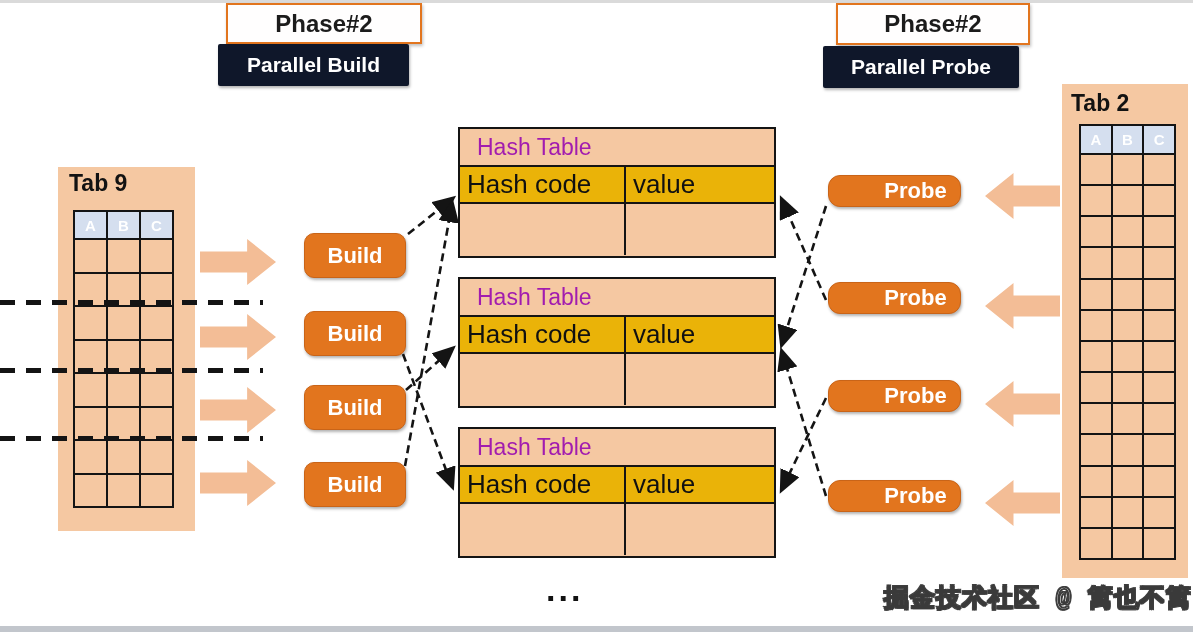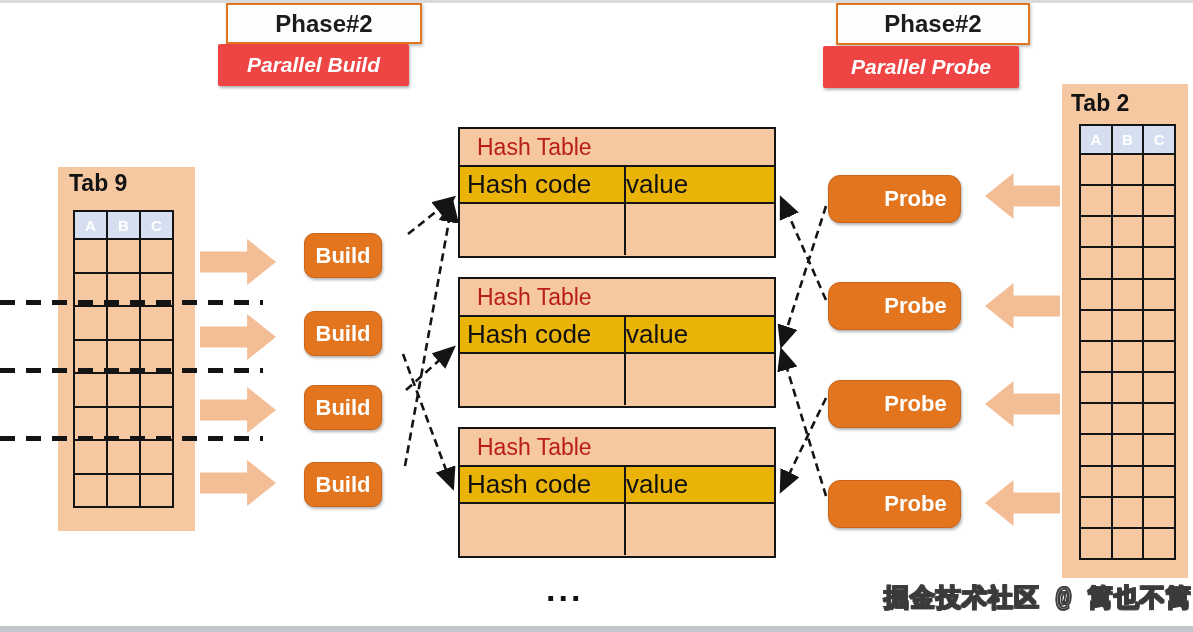"Parallel Build" .phase-sub { background: #ef4444 -> #0f172a; font-style: italic -> none }
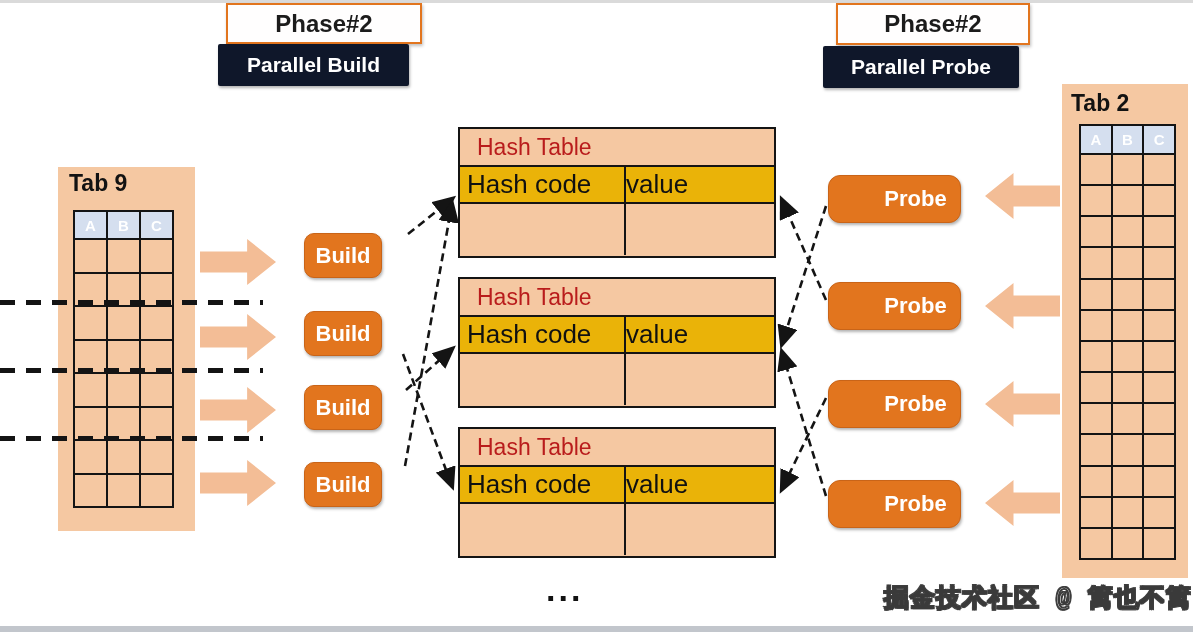"Hash Table" .ht-title { color: #b91c1c -> #a21caf }
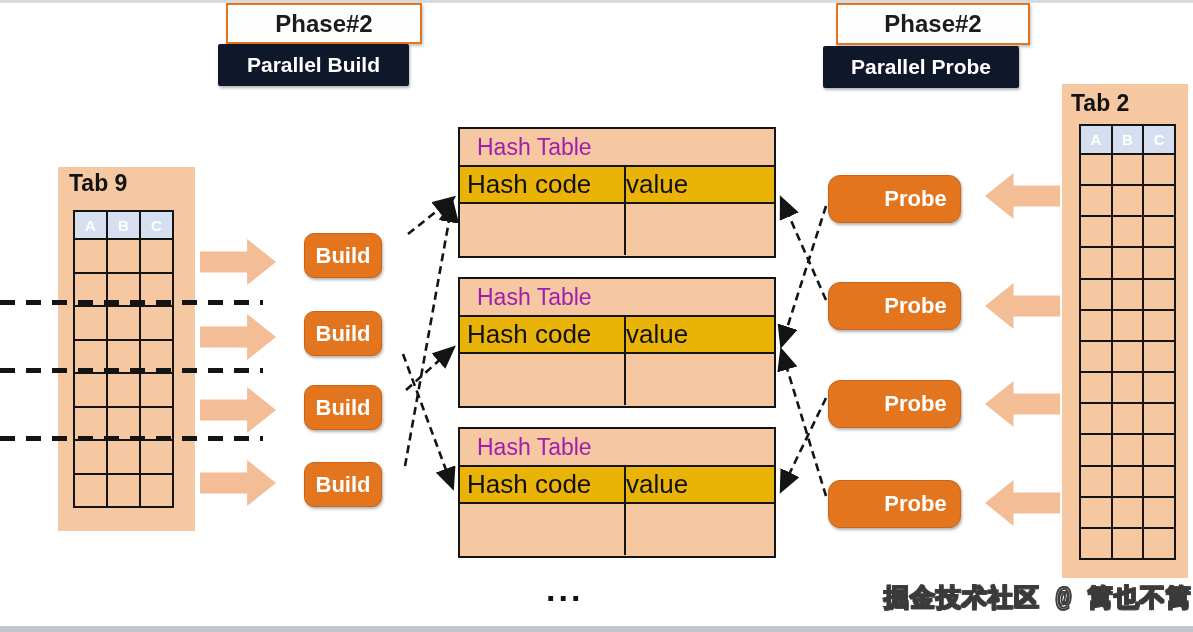"value" .ht-header .c2 { padding-left: none -> 7px }
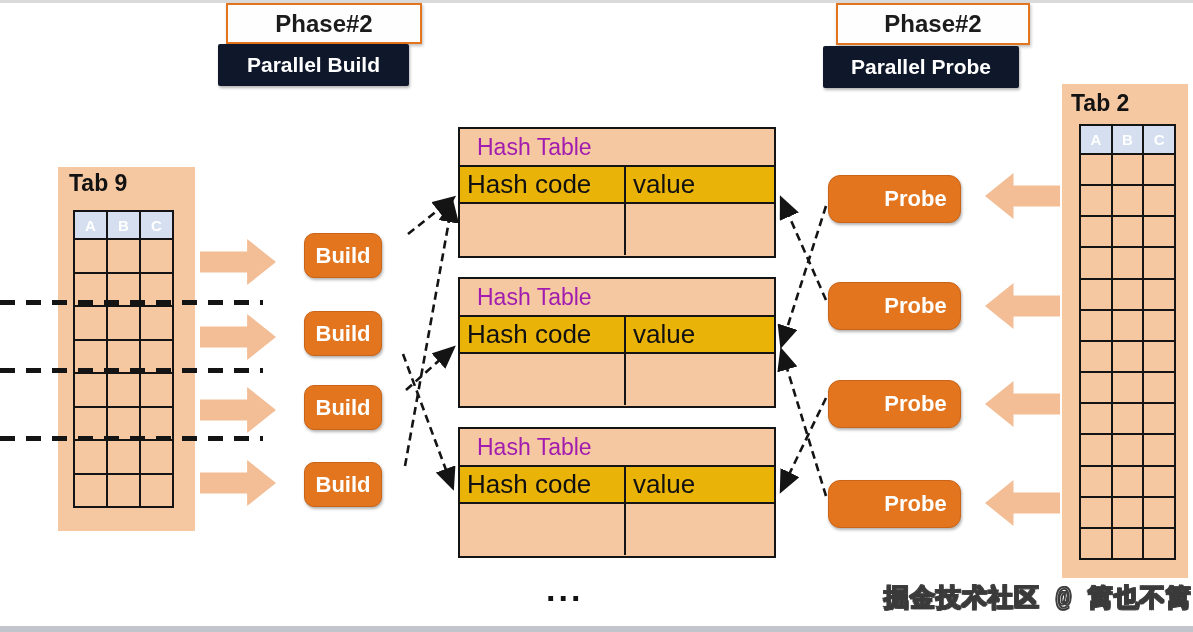"Probe" .probe { height: 48px -> 32px }
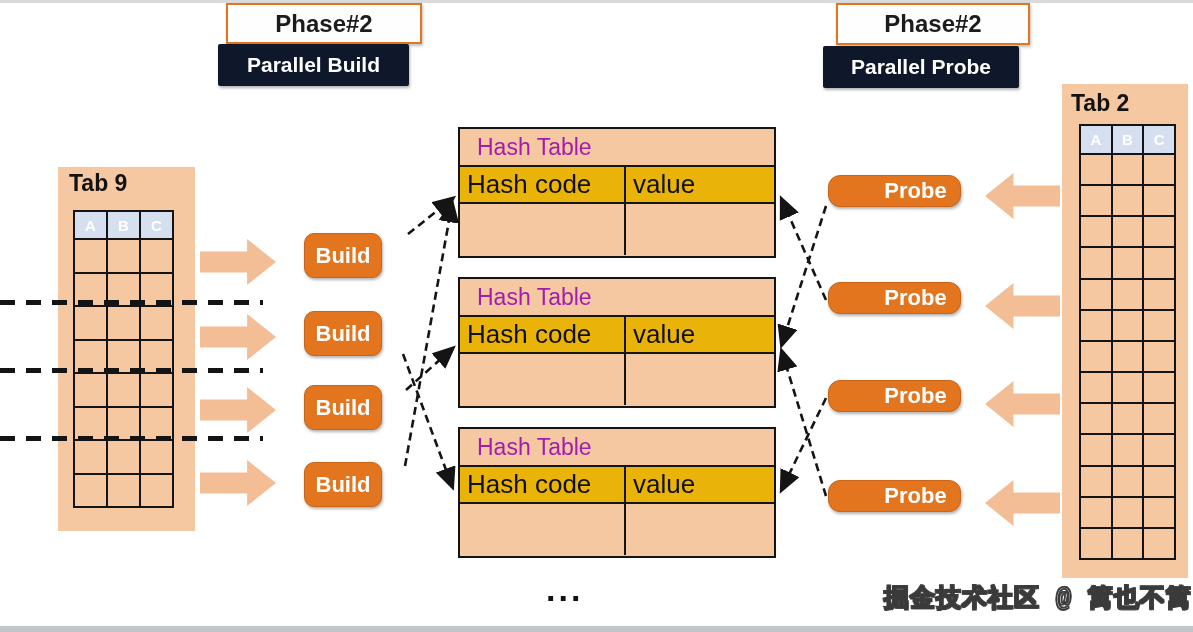"Build" .build { width: 78px -> 102px }
